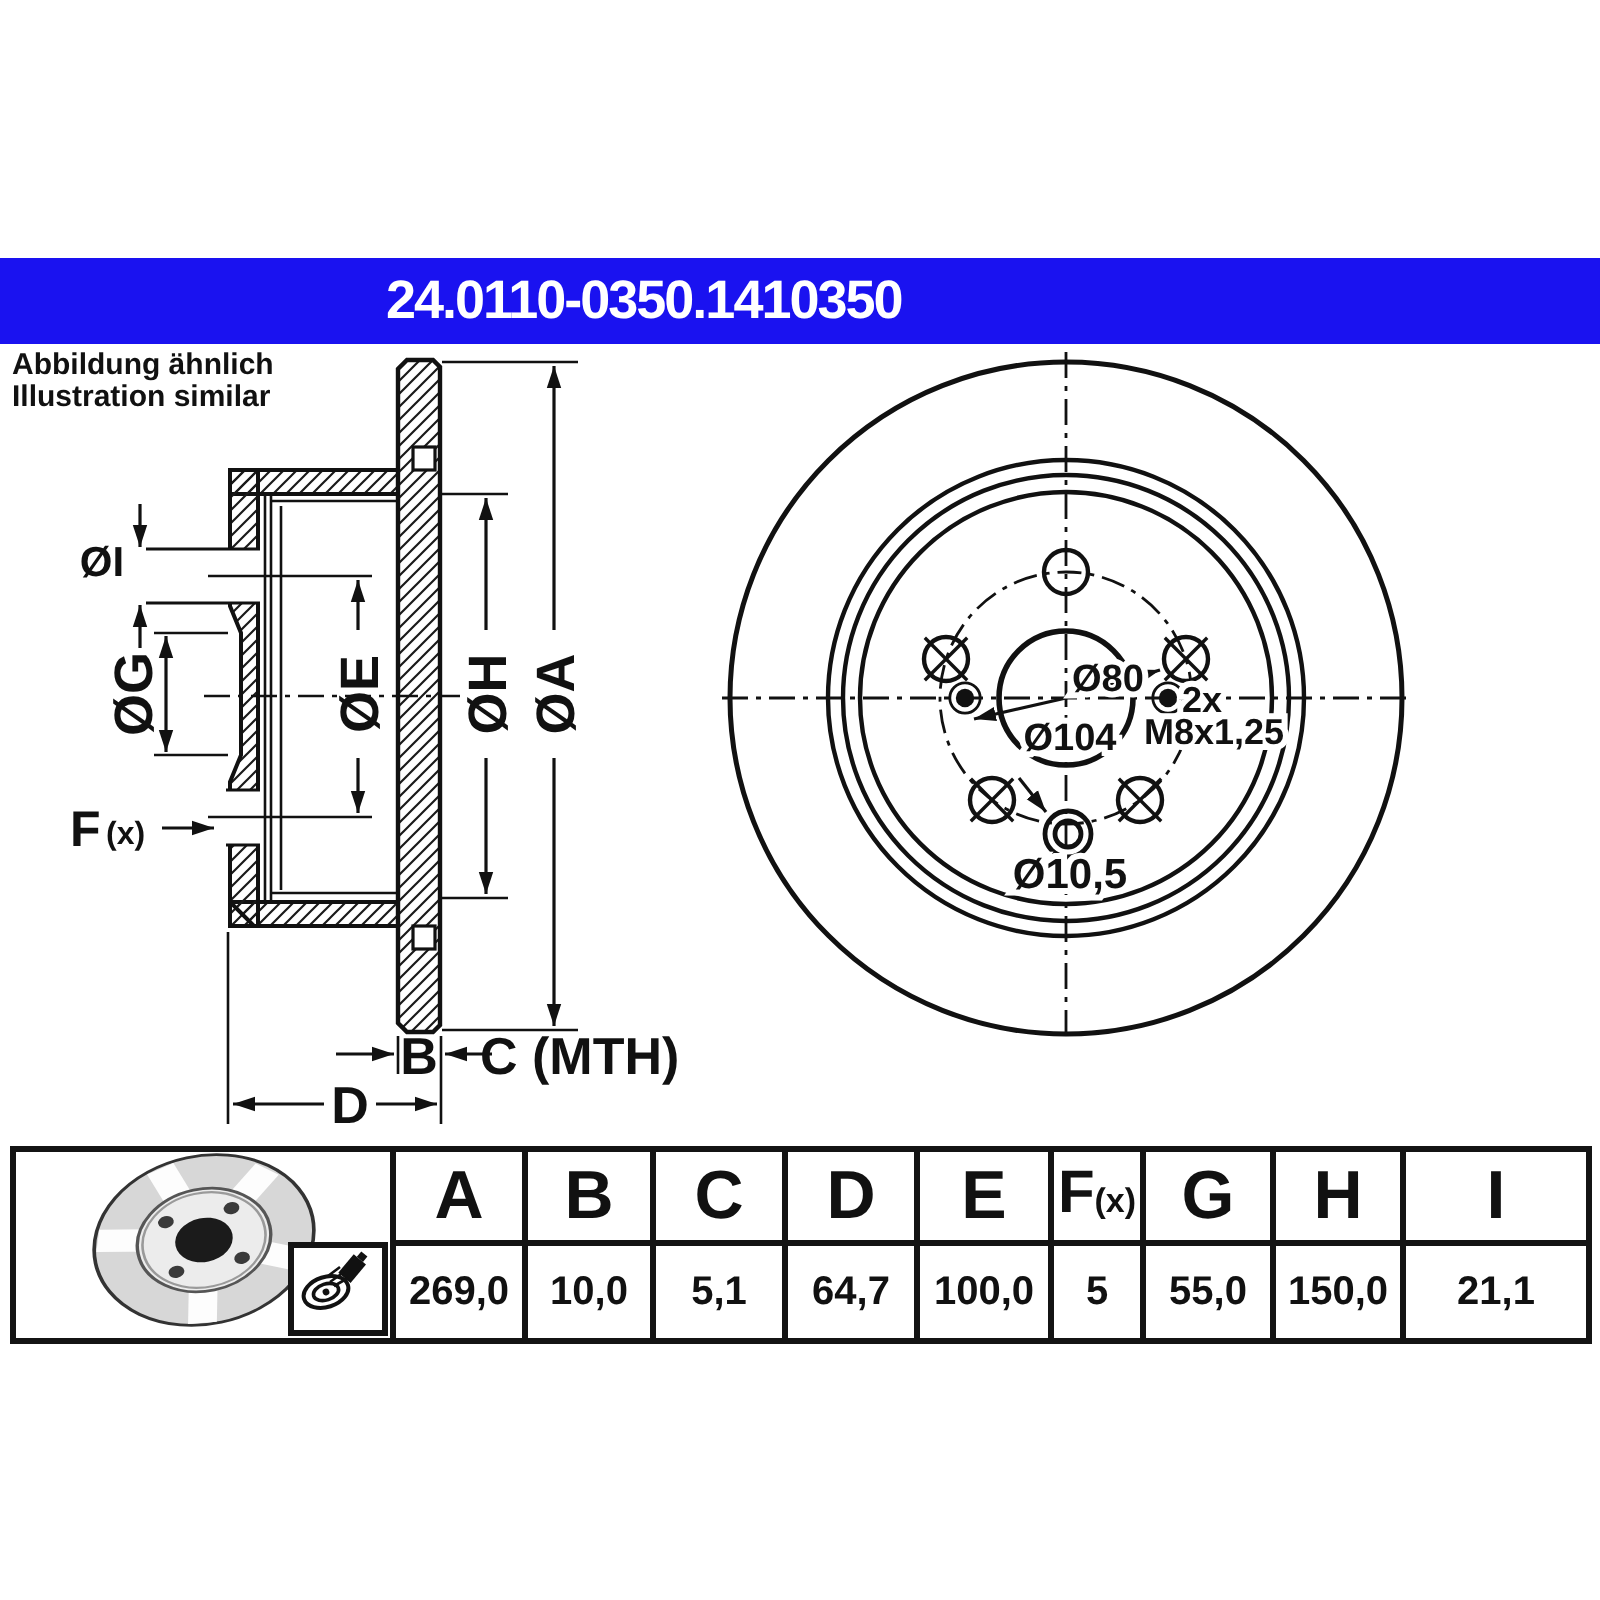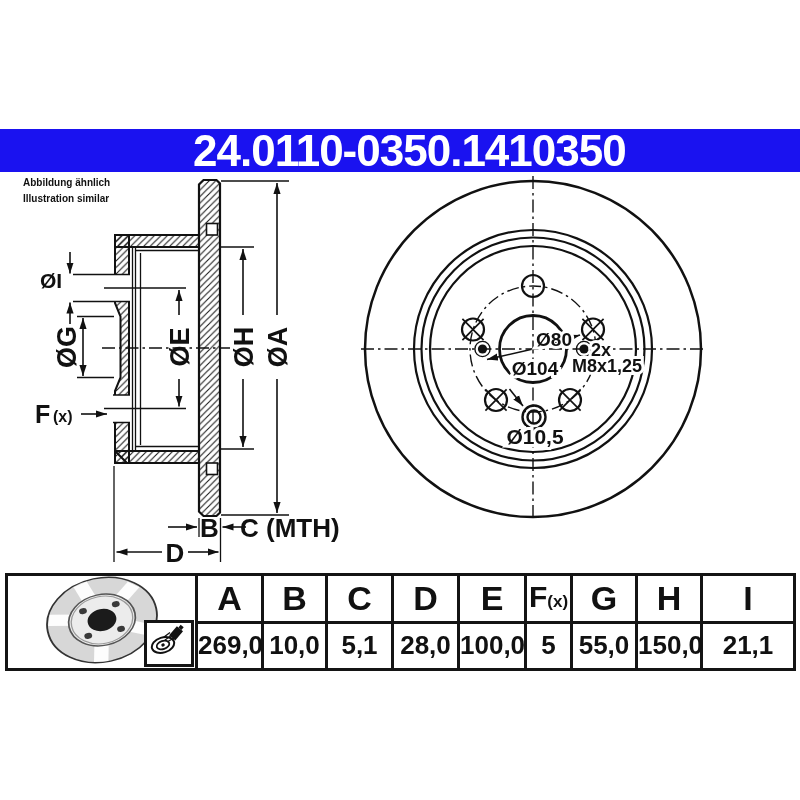"24.0110-0350.1" .blue-bar span { font-size: 44px -> 27px }
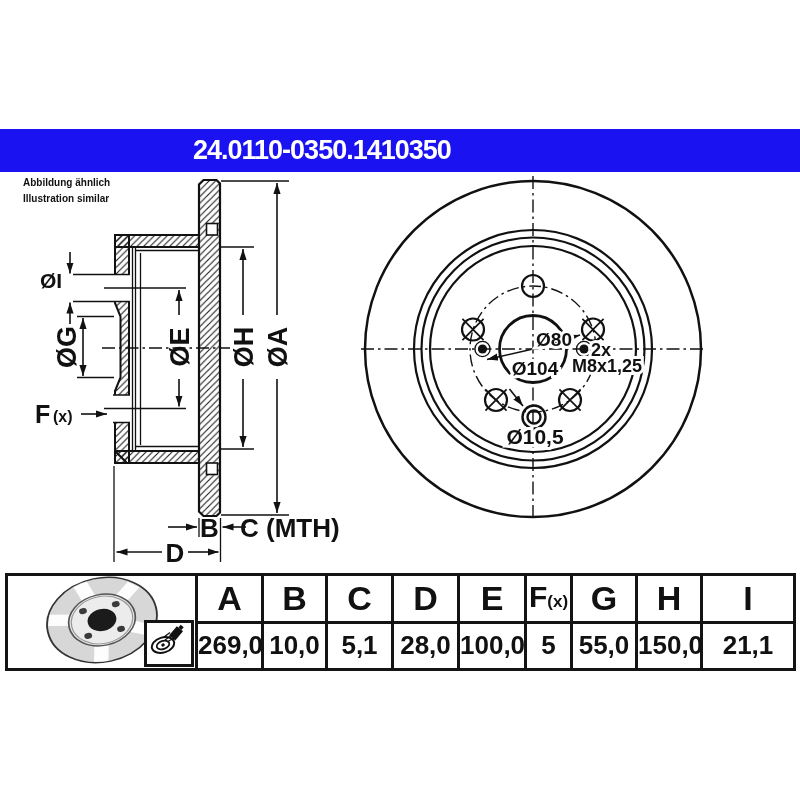"Abbildung ähnlich" .note { font-size: 10px -> 15px; left: 23px -> 6px }
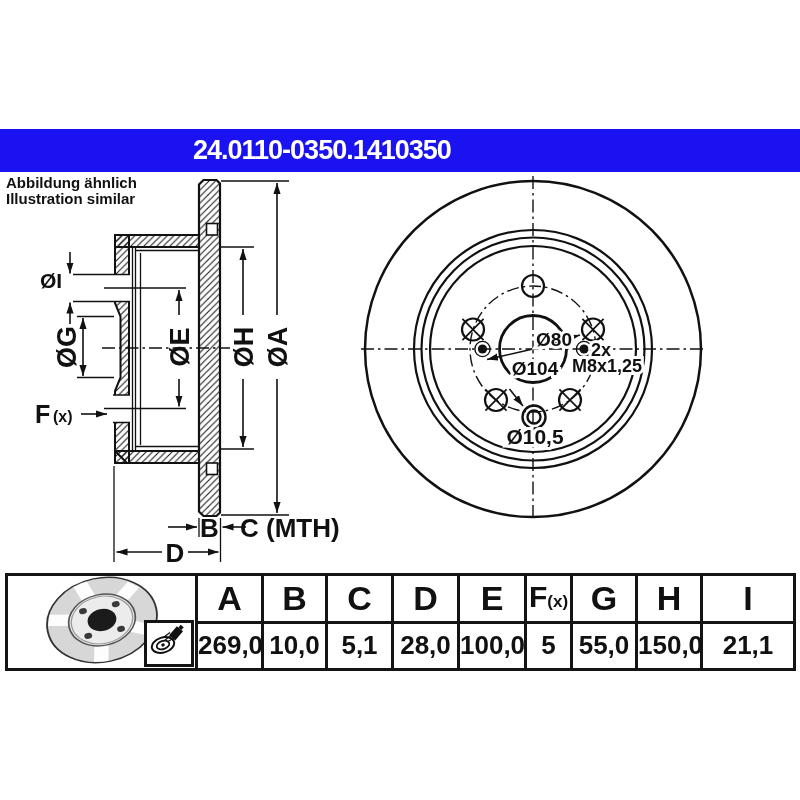"269,0" td.val { font-size: 26px -> 20px }
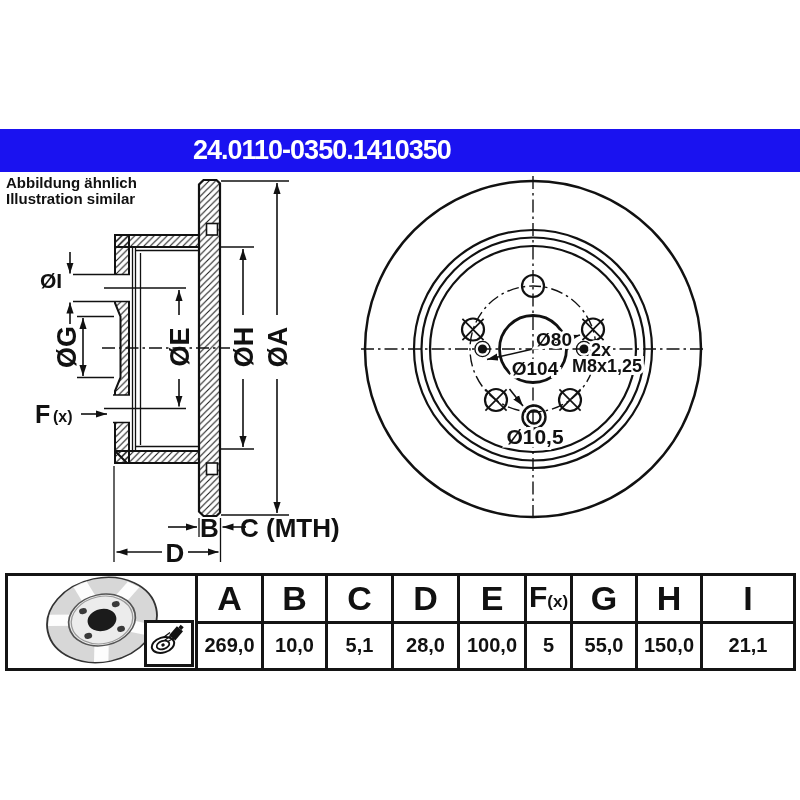"28,0" span { text: 28,0 -> 64,7 }
